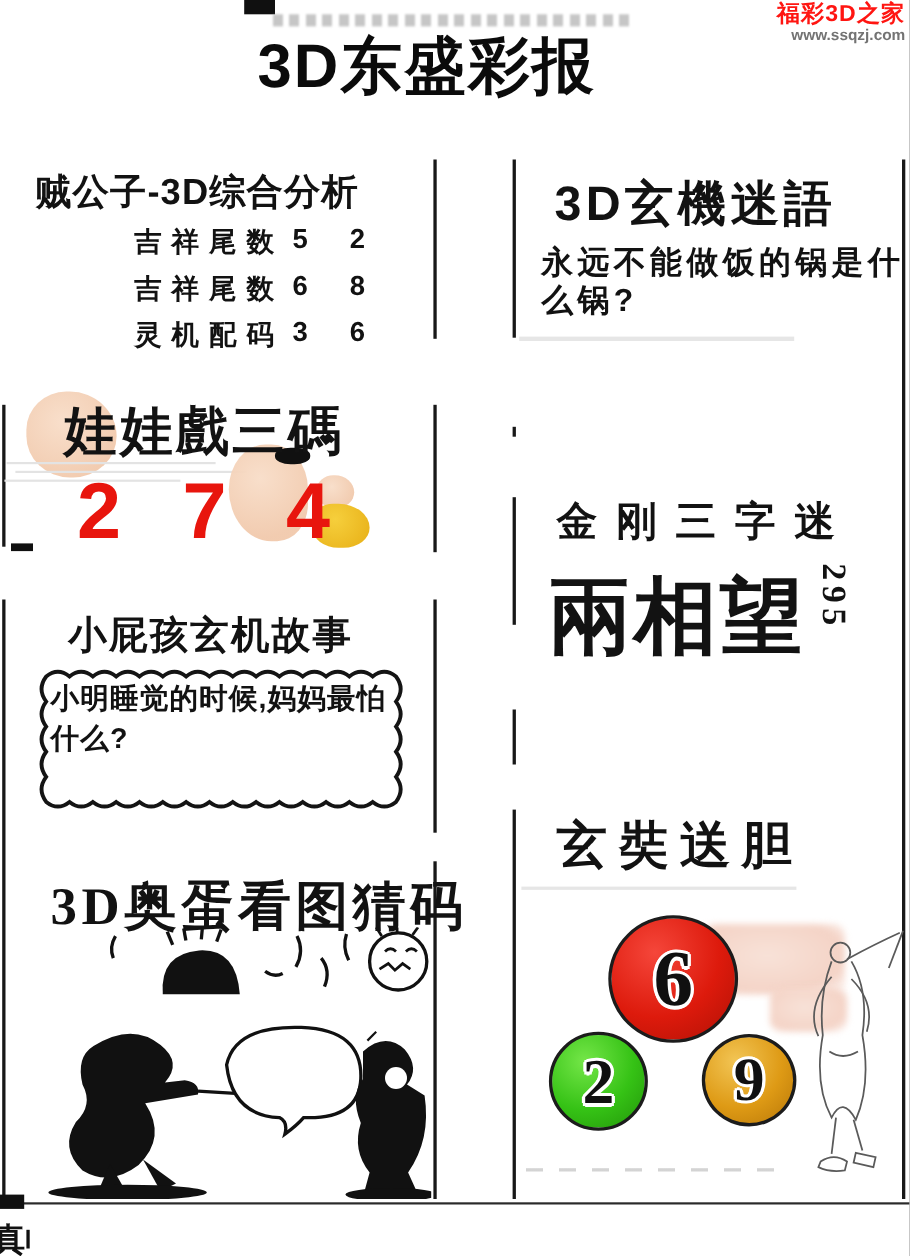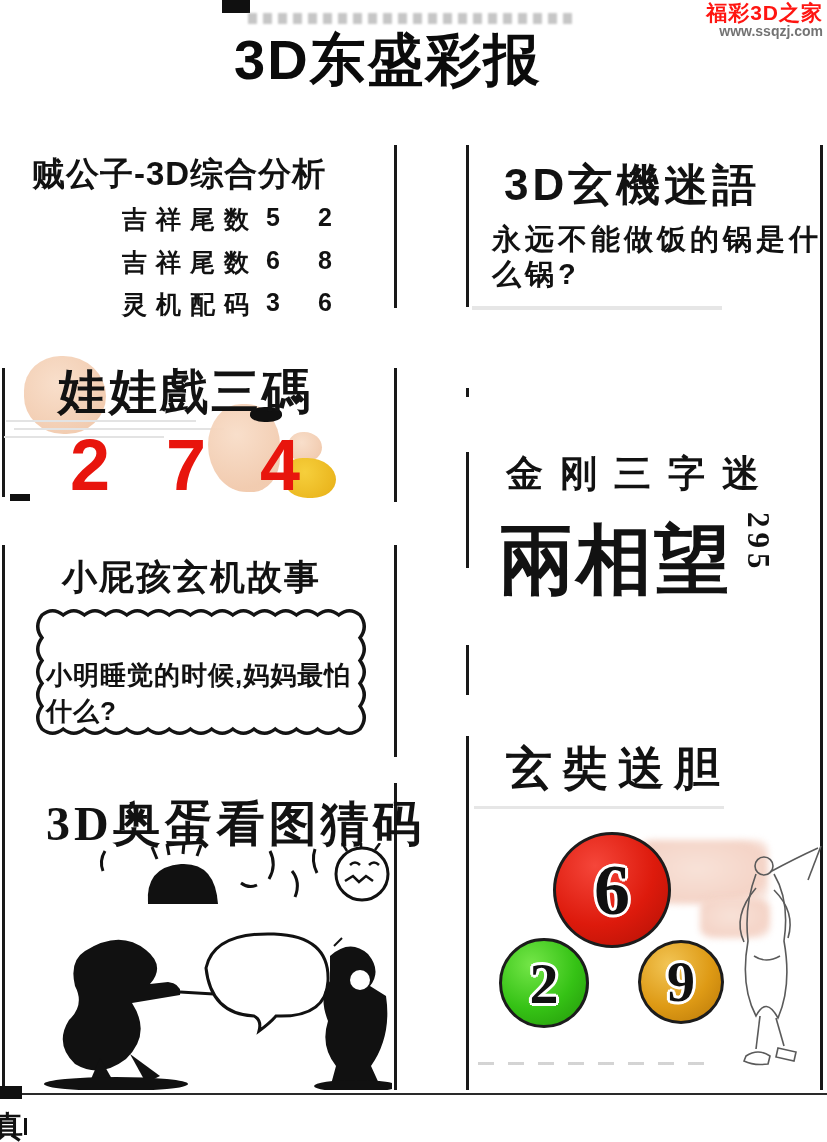"小明睡觉的时候,妈妈最怕什么?" .story-box-text { margin-top: 40px -> none }
